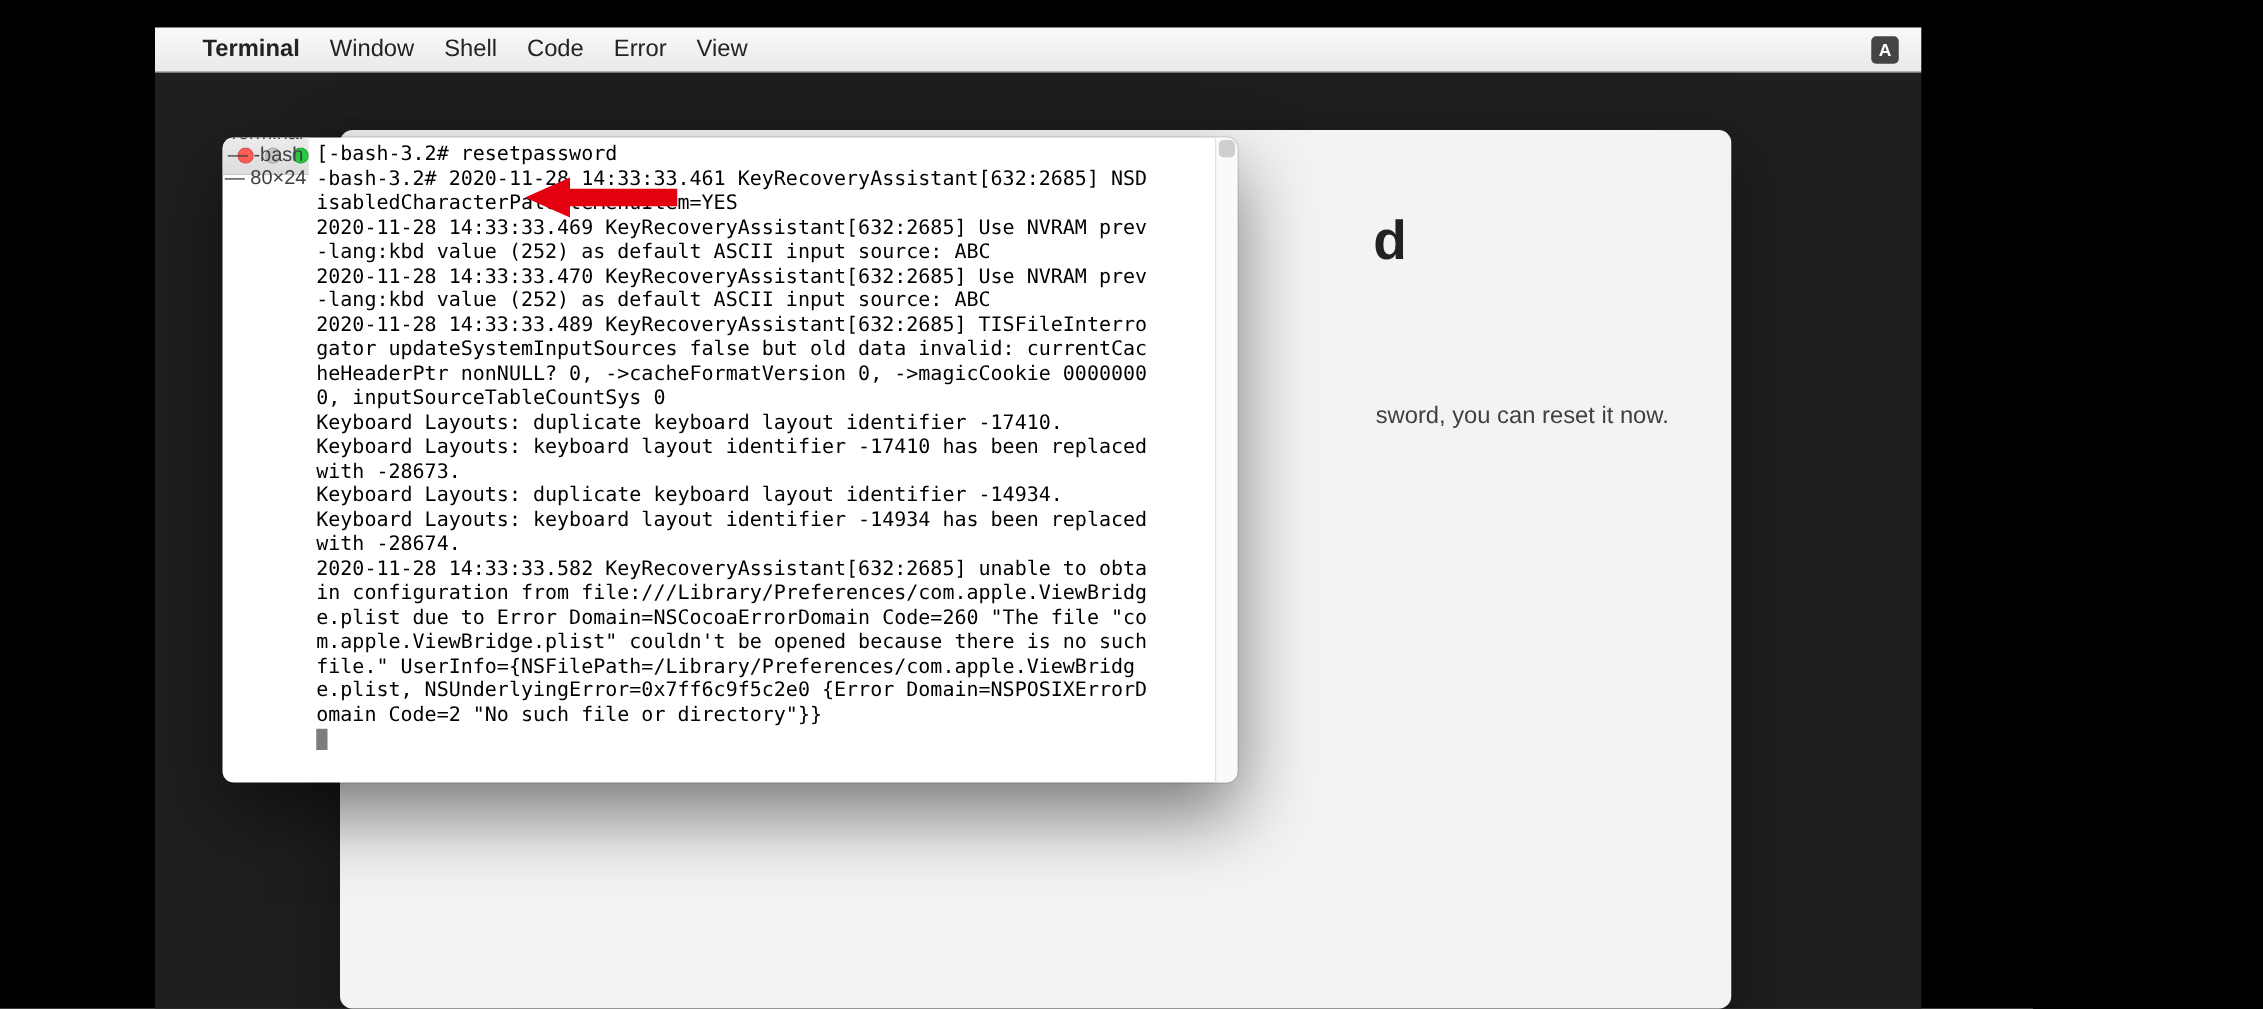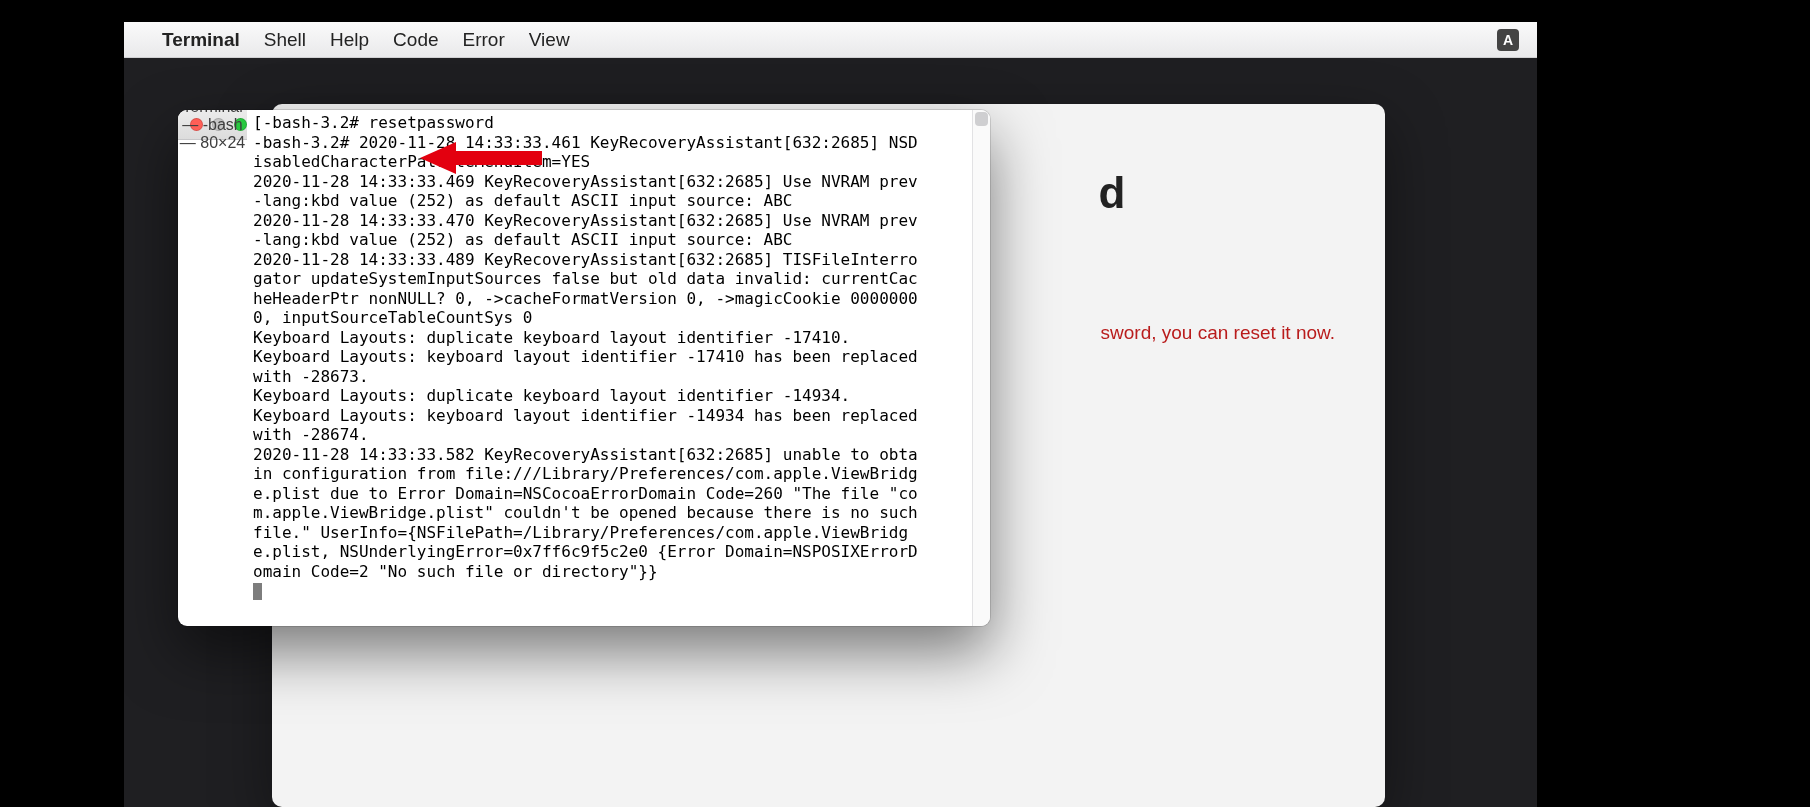"Shell" span.menu-item { text: Shell -> Window }
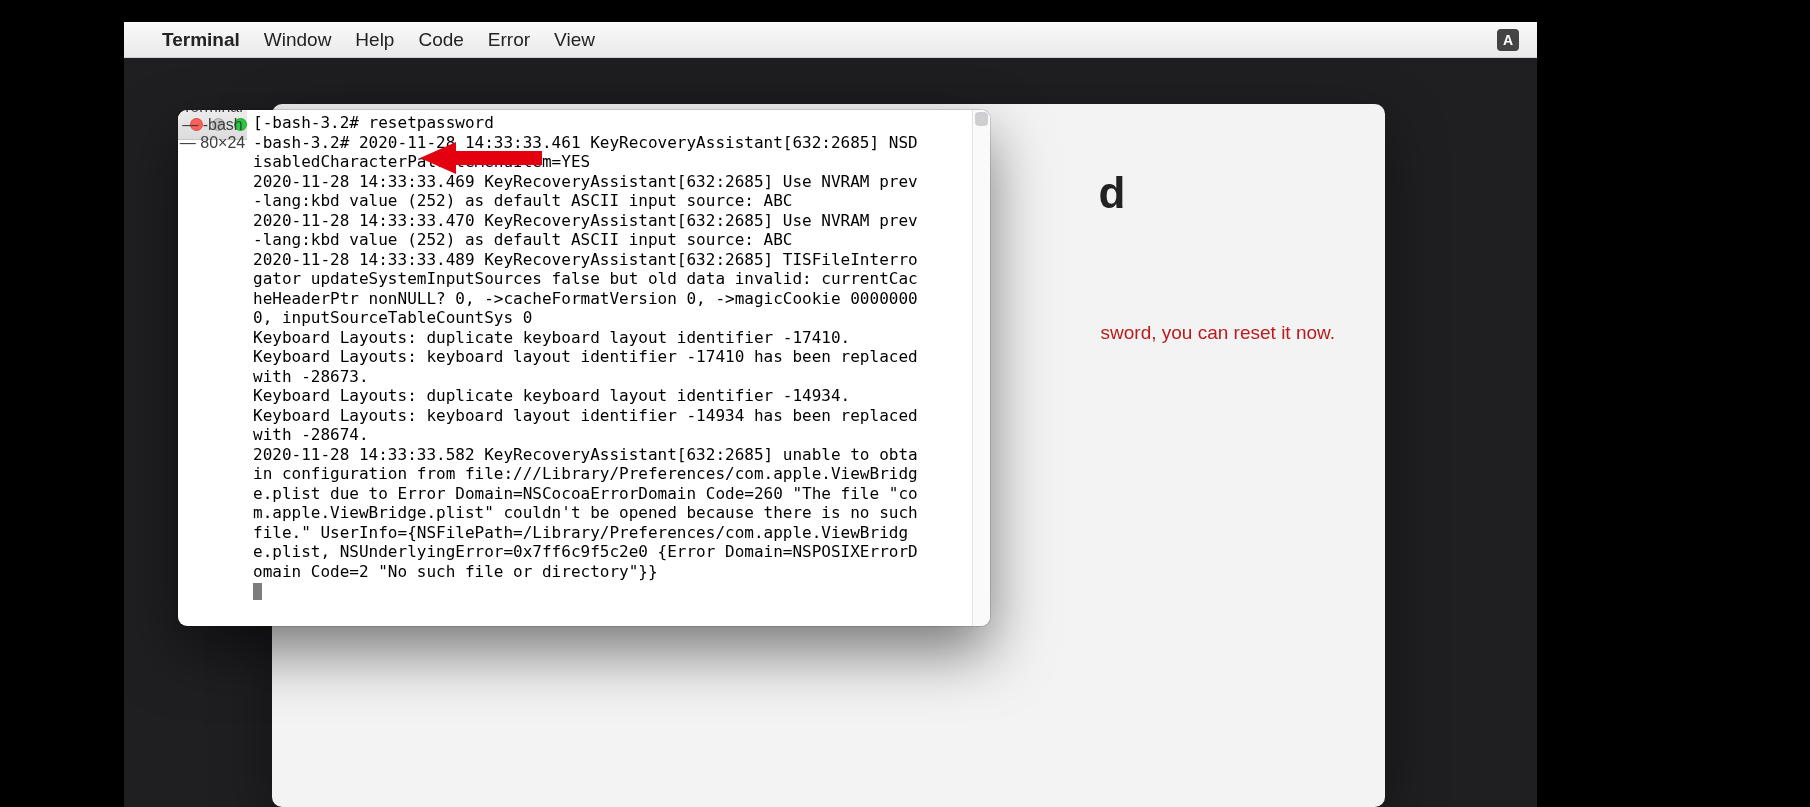"Help" span.menu-item { text: Help -> Shell }
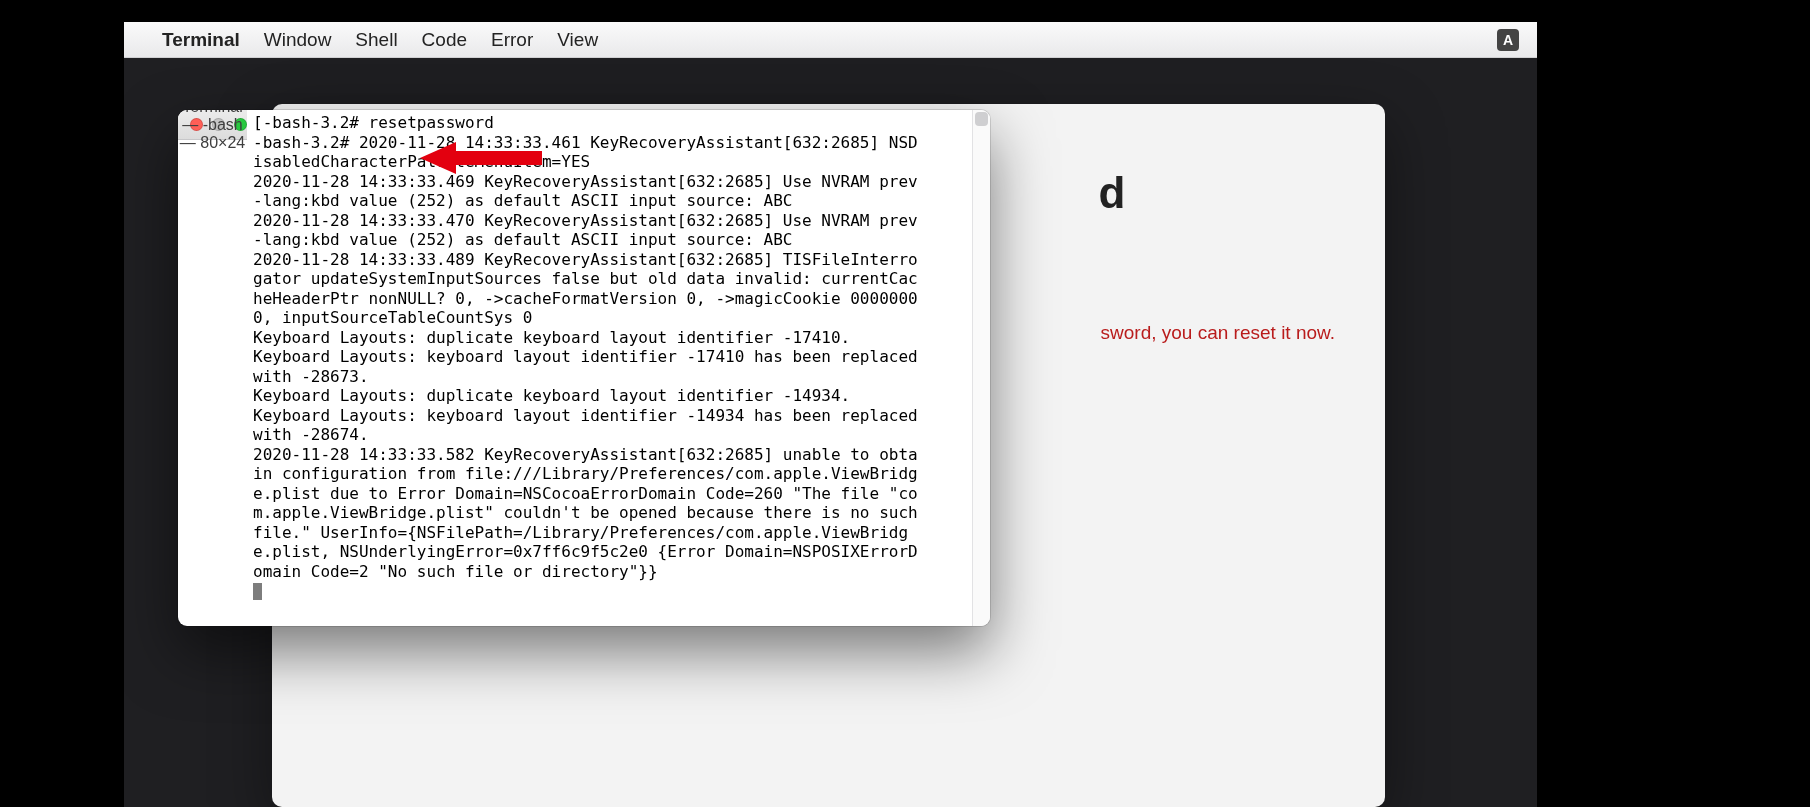"sword, you can reset it" .bg-window .bg-sub { color: #b91c1c -> #404040 }
